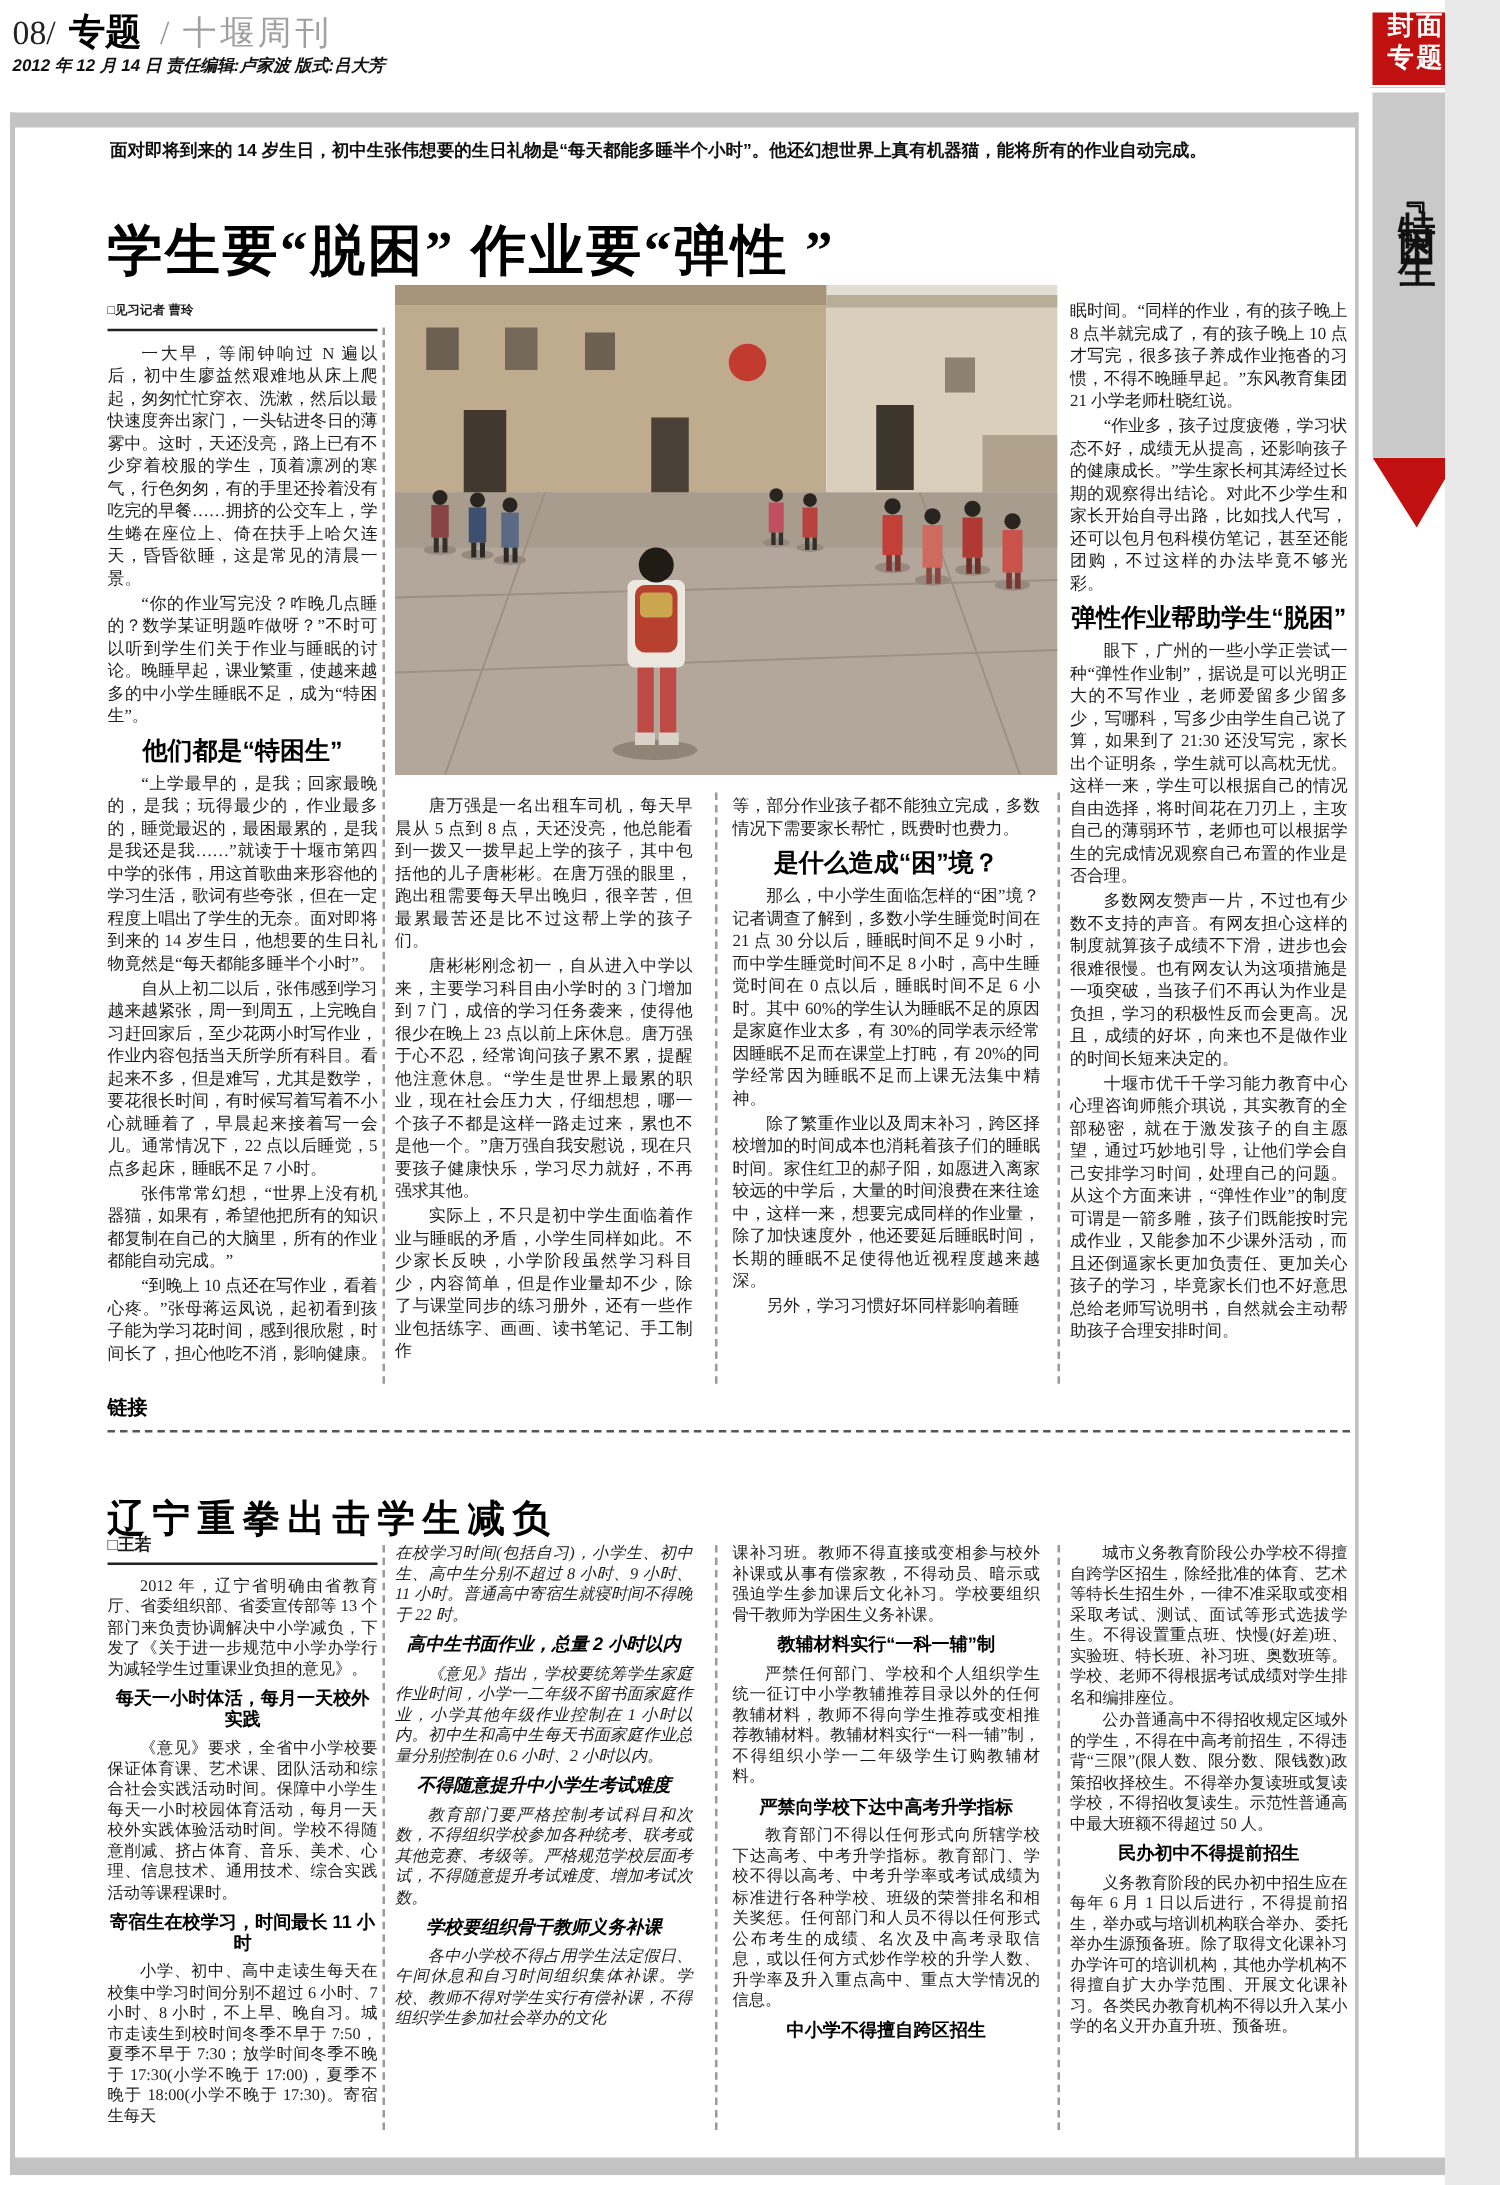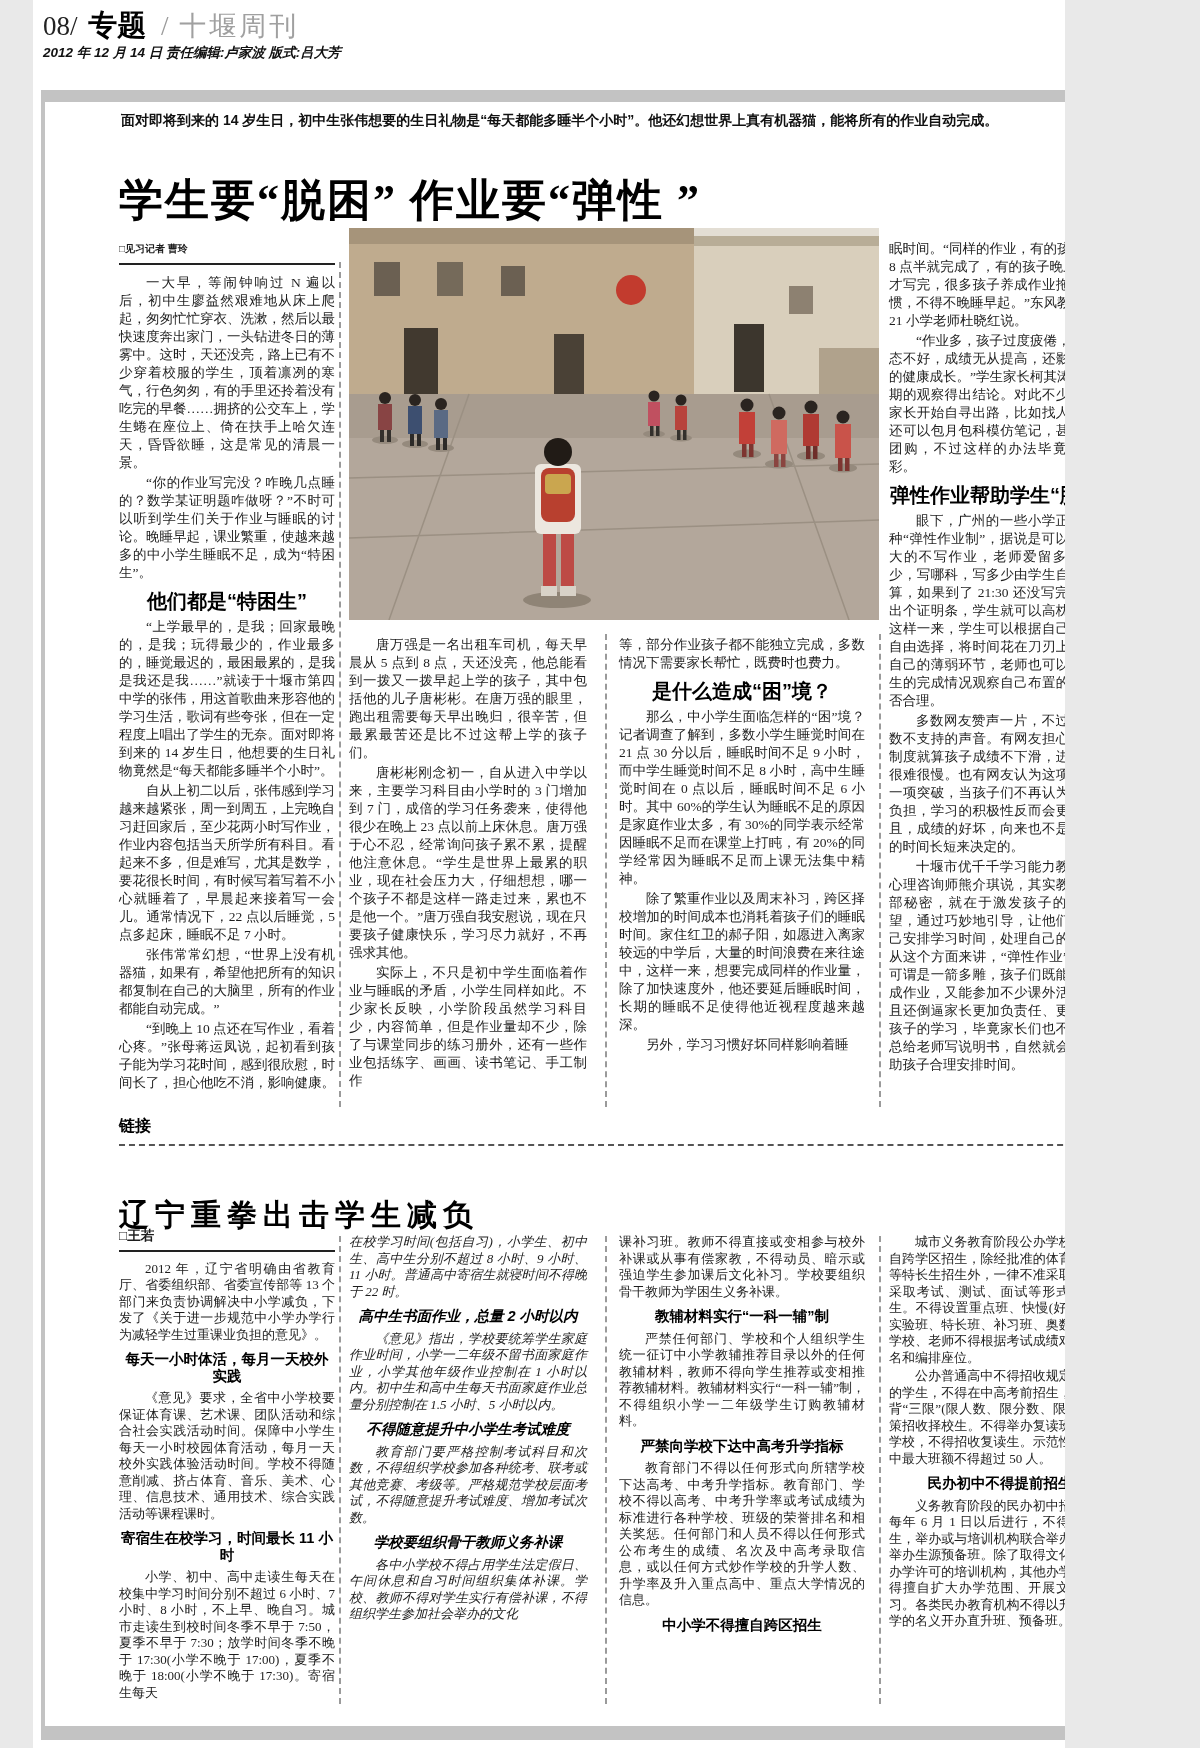"08/ 专题 / 十堰周刊" .page { margin-left: 33px -> none; width: 1032px -> 1156px }
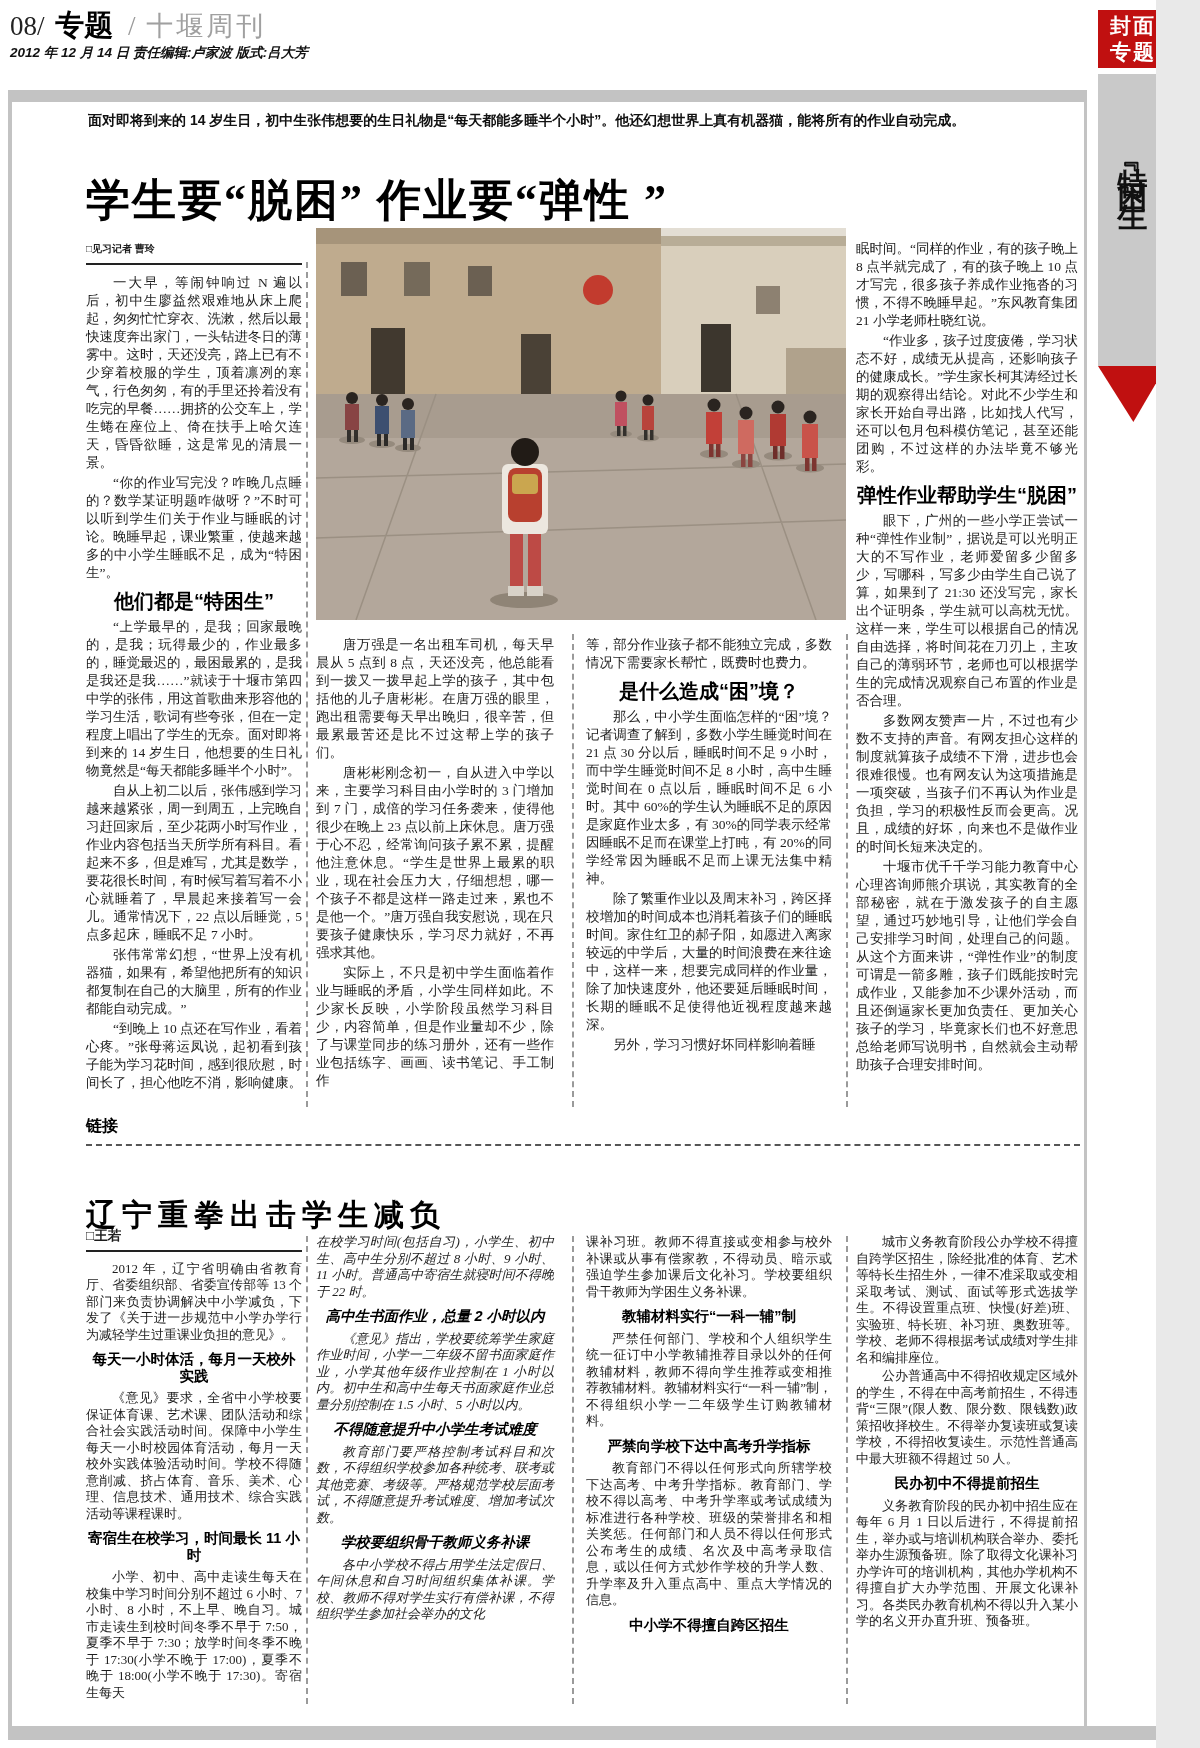"封面" .badge { justify-content: center -> none }
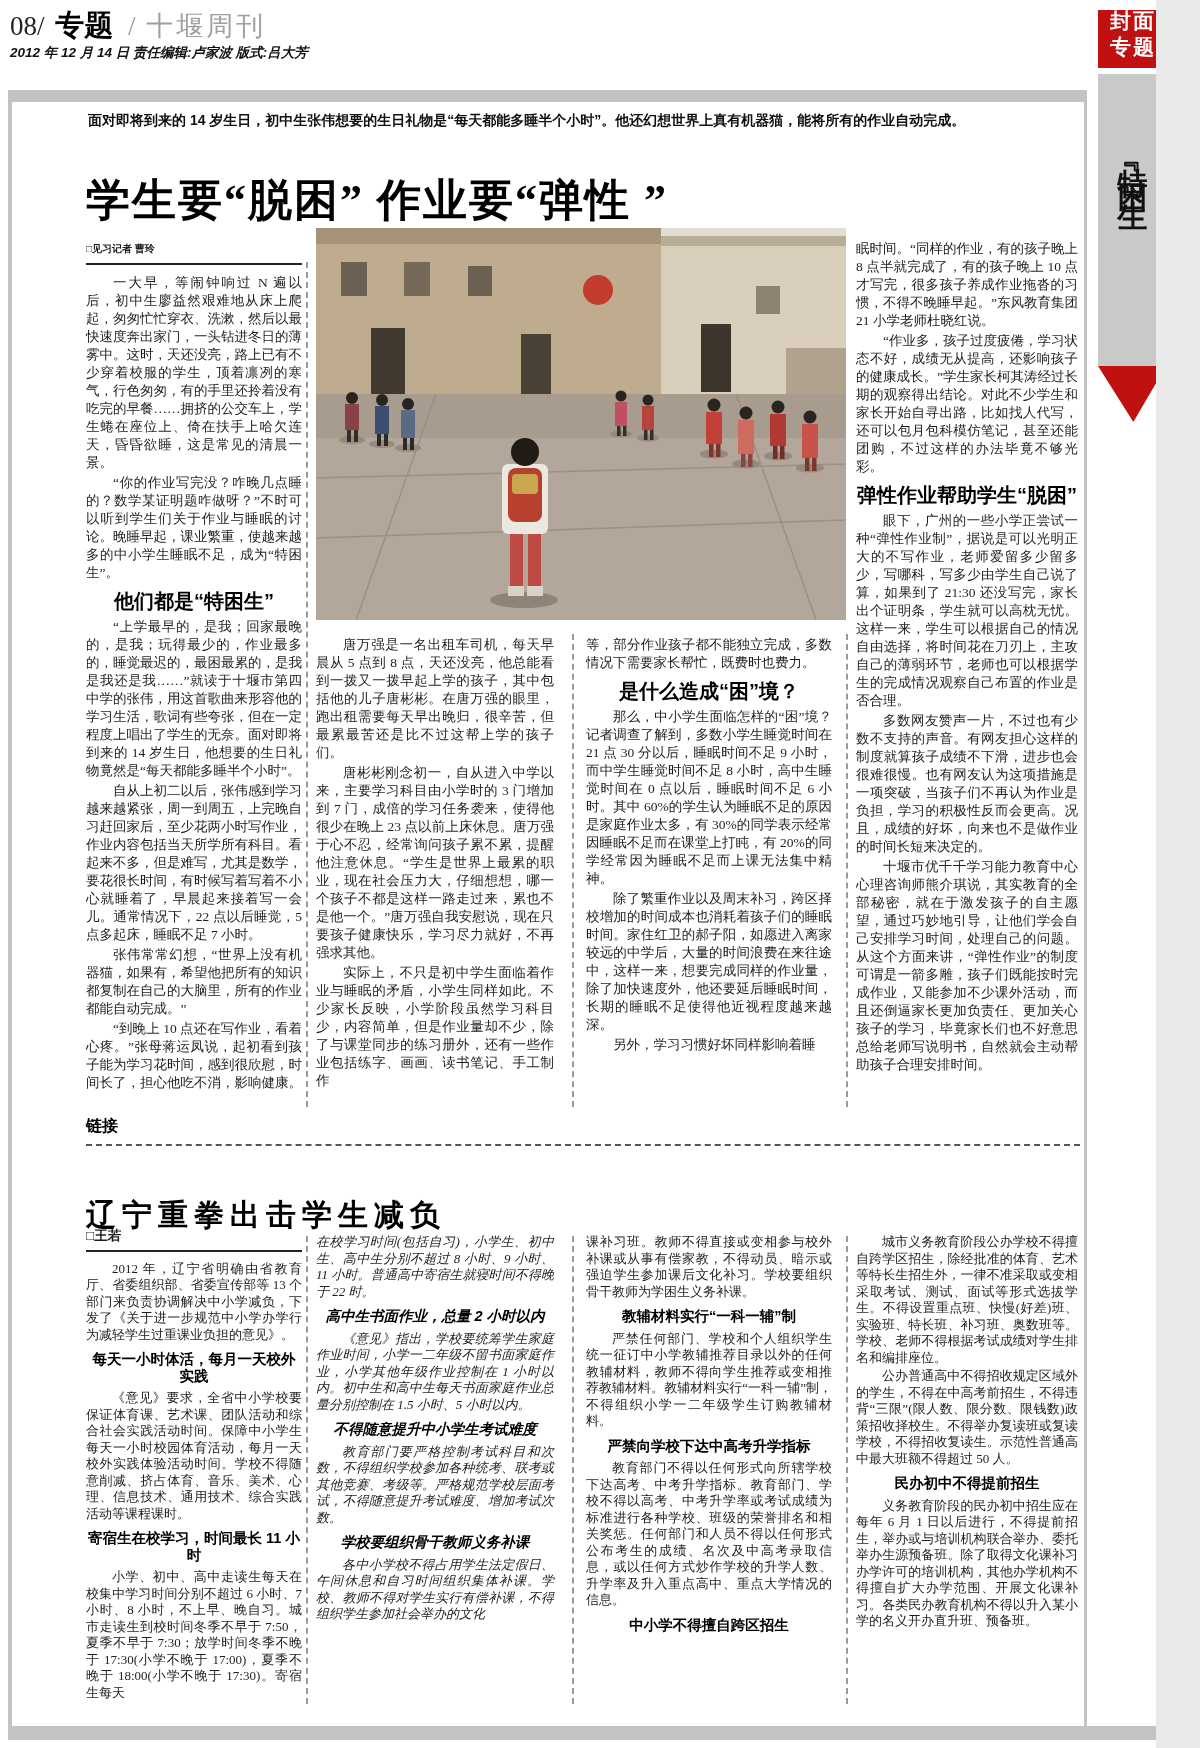"《意见》指出，学校要统筹学生家庭作业时间，小学一二年级不留书面家庭作业，小学其他" p.para { text: 1.5 小时、5 -> 0.6 小时、2 }
